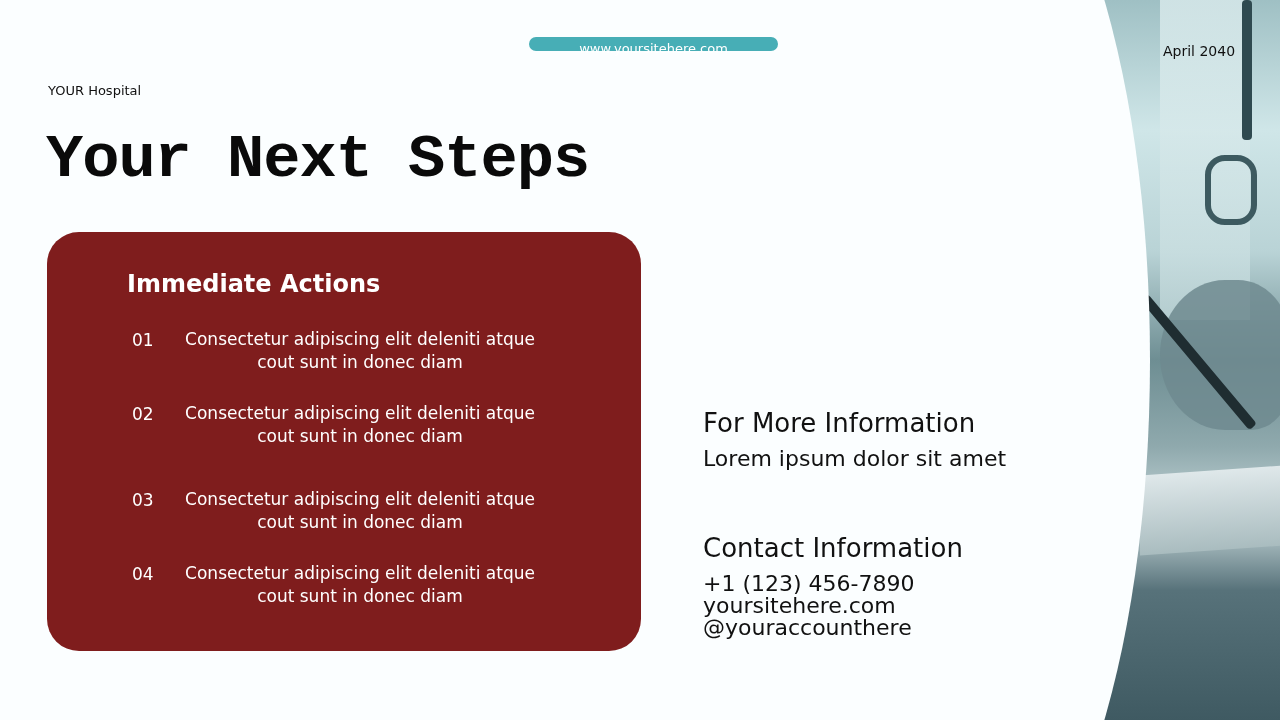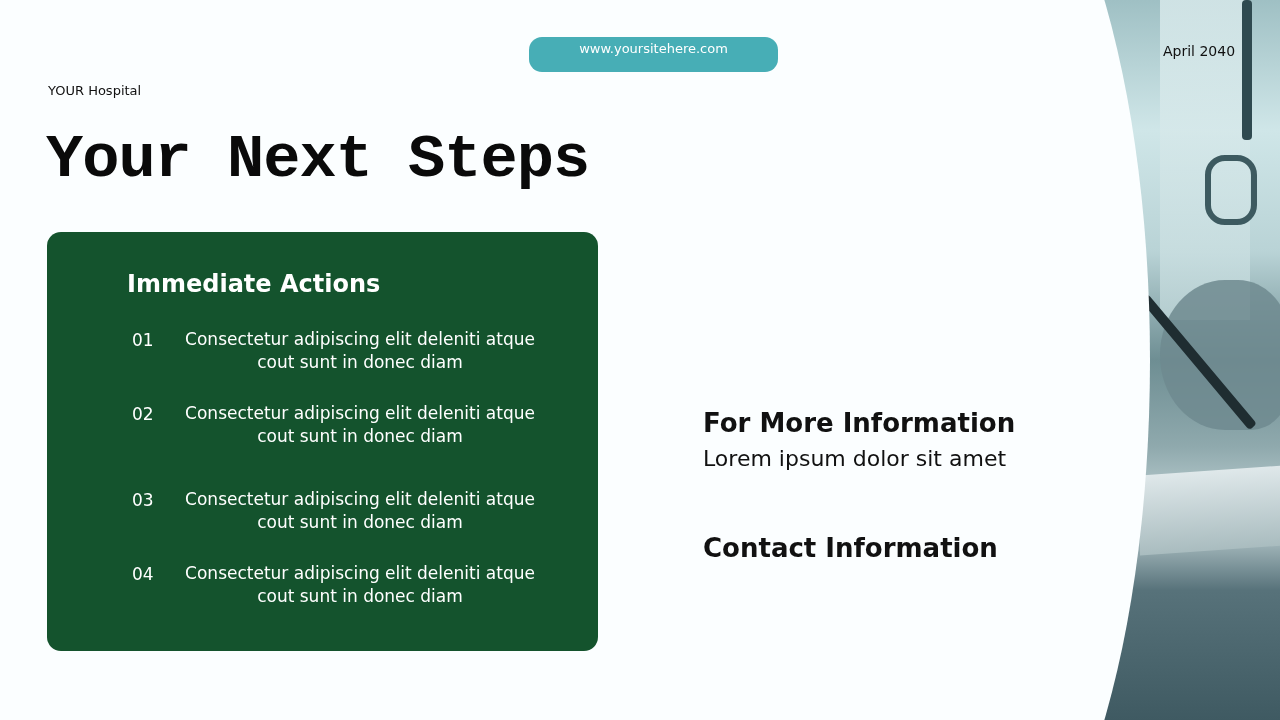"www.yoursitehere.com" .url-pill { height: 35px -> 14px }
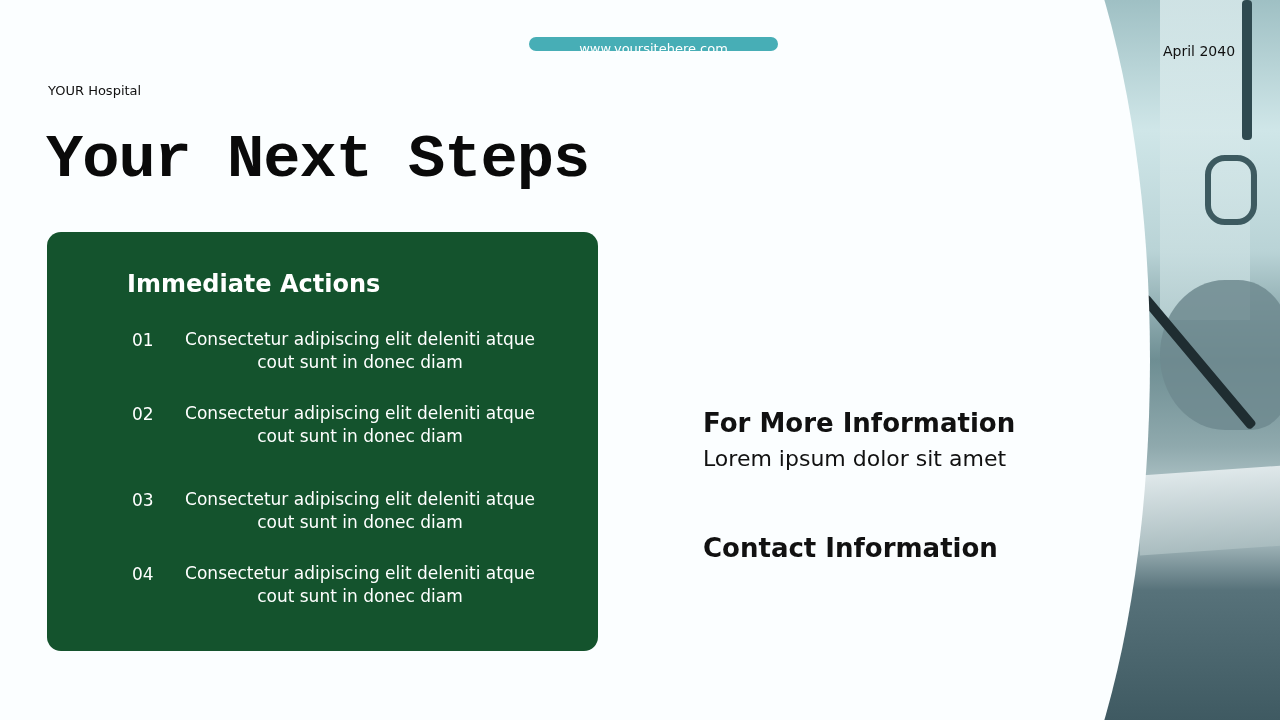"Immediate Actions" .card { background: #14532d -> #7f1d1d; border-radius: 14px -> 32px; width: 551px -> 594px }
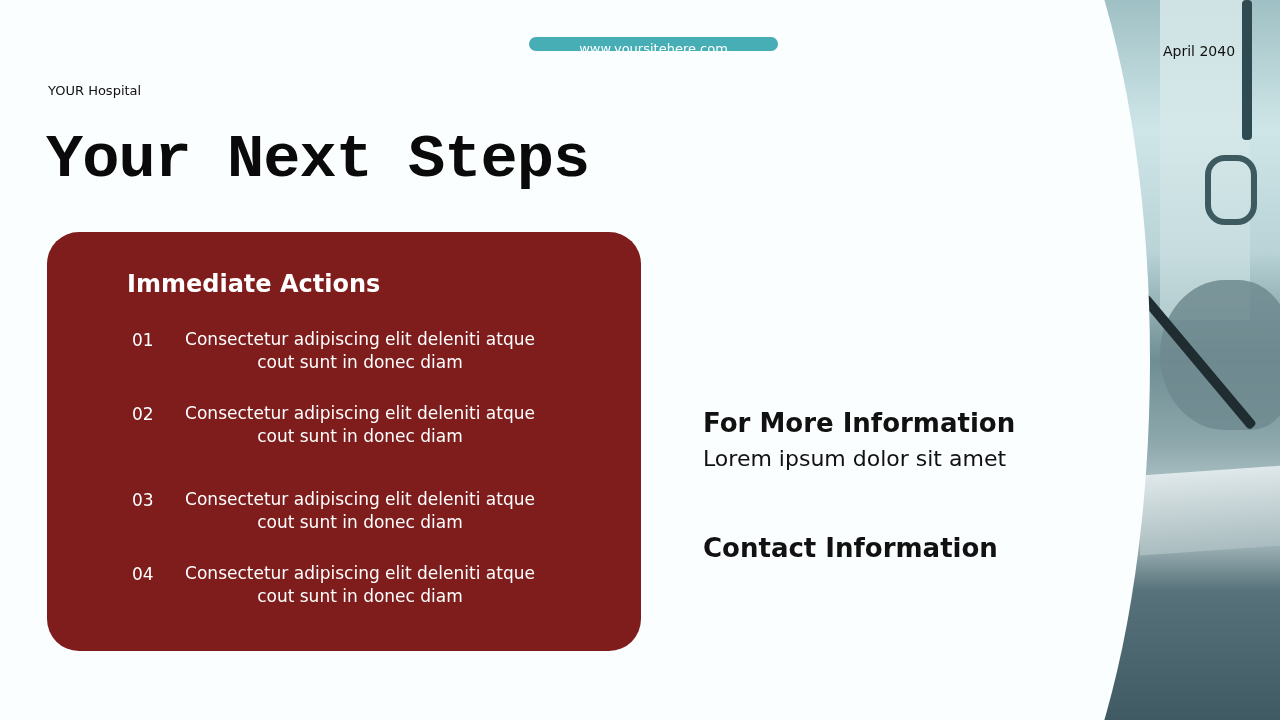"For More Information" .info h2 { font-weight: bold -> normal }
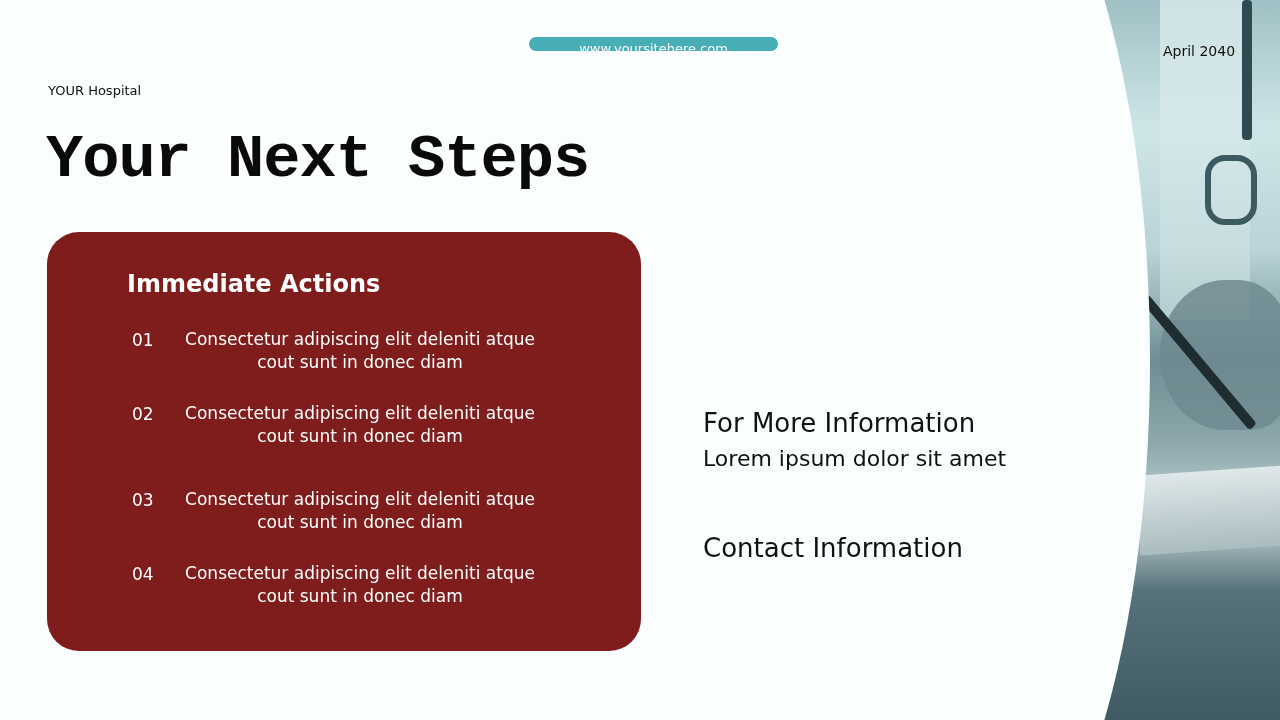"+1 (123) 456-7890" p { html: none -> <p> <span>+1 (123) 456-7890</span><br> <span>yoursitehere.com</span><br> <span>@youraccounthere</span> </p> }
